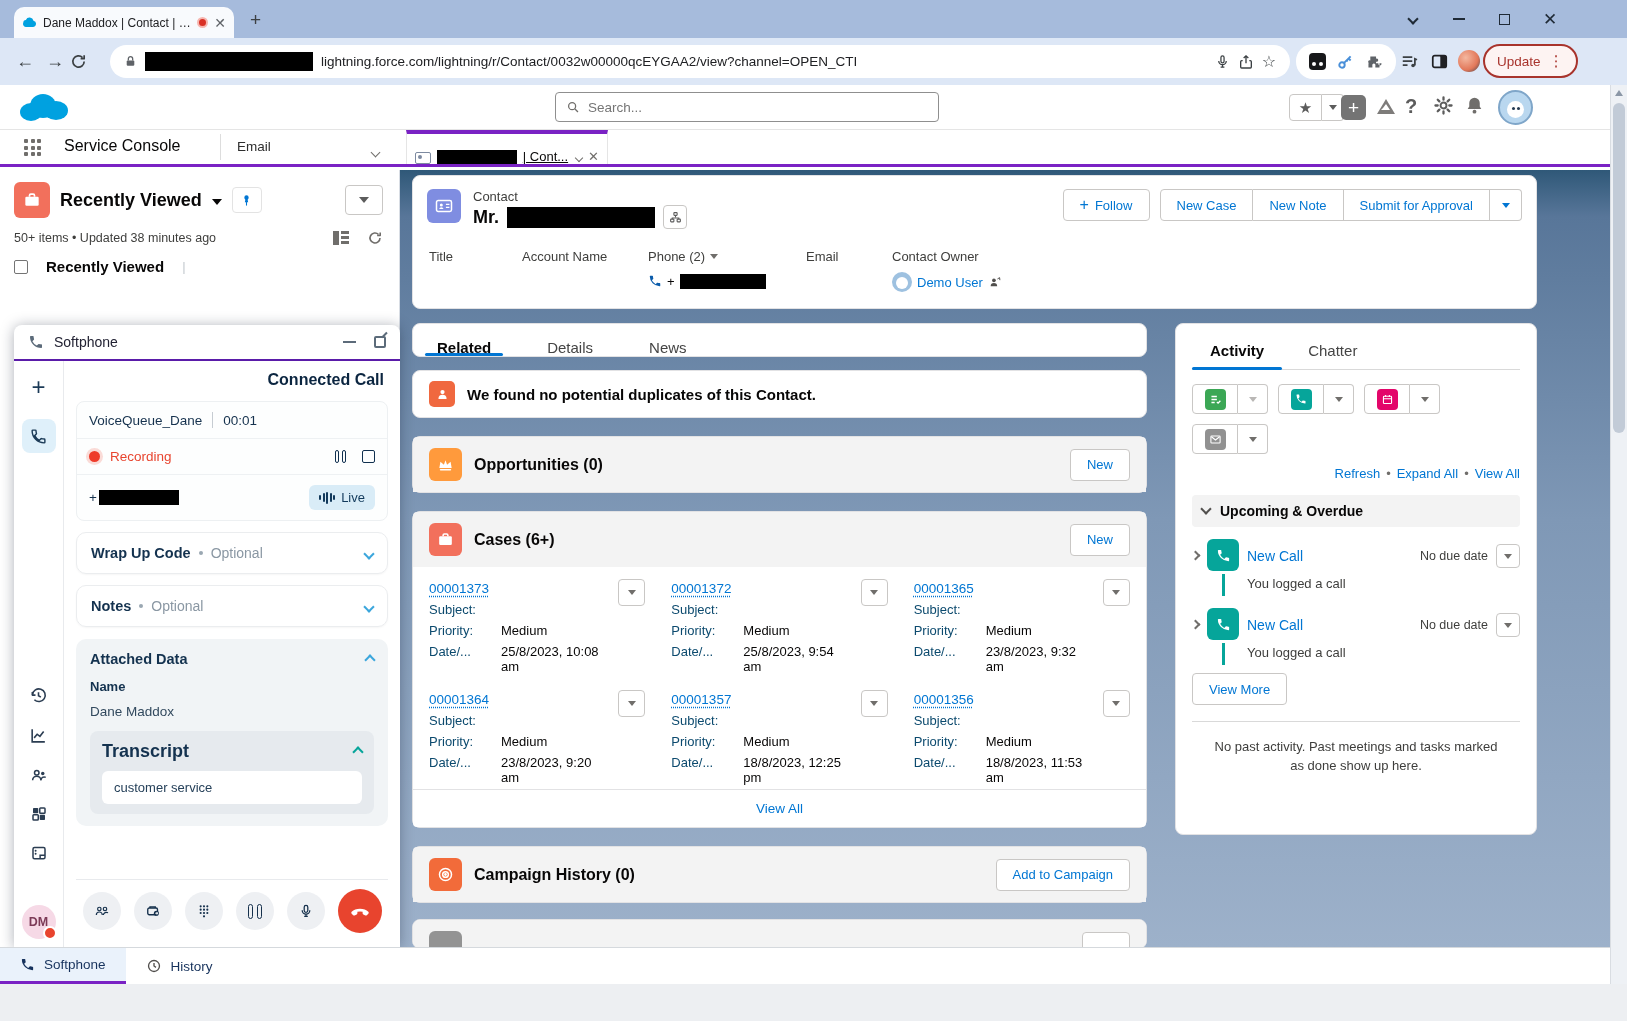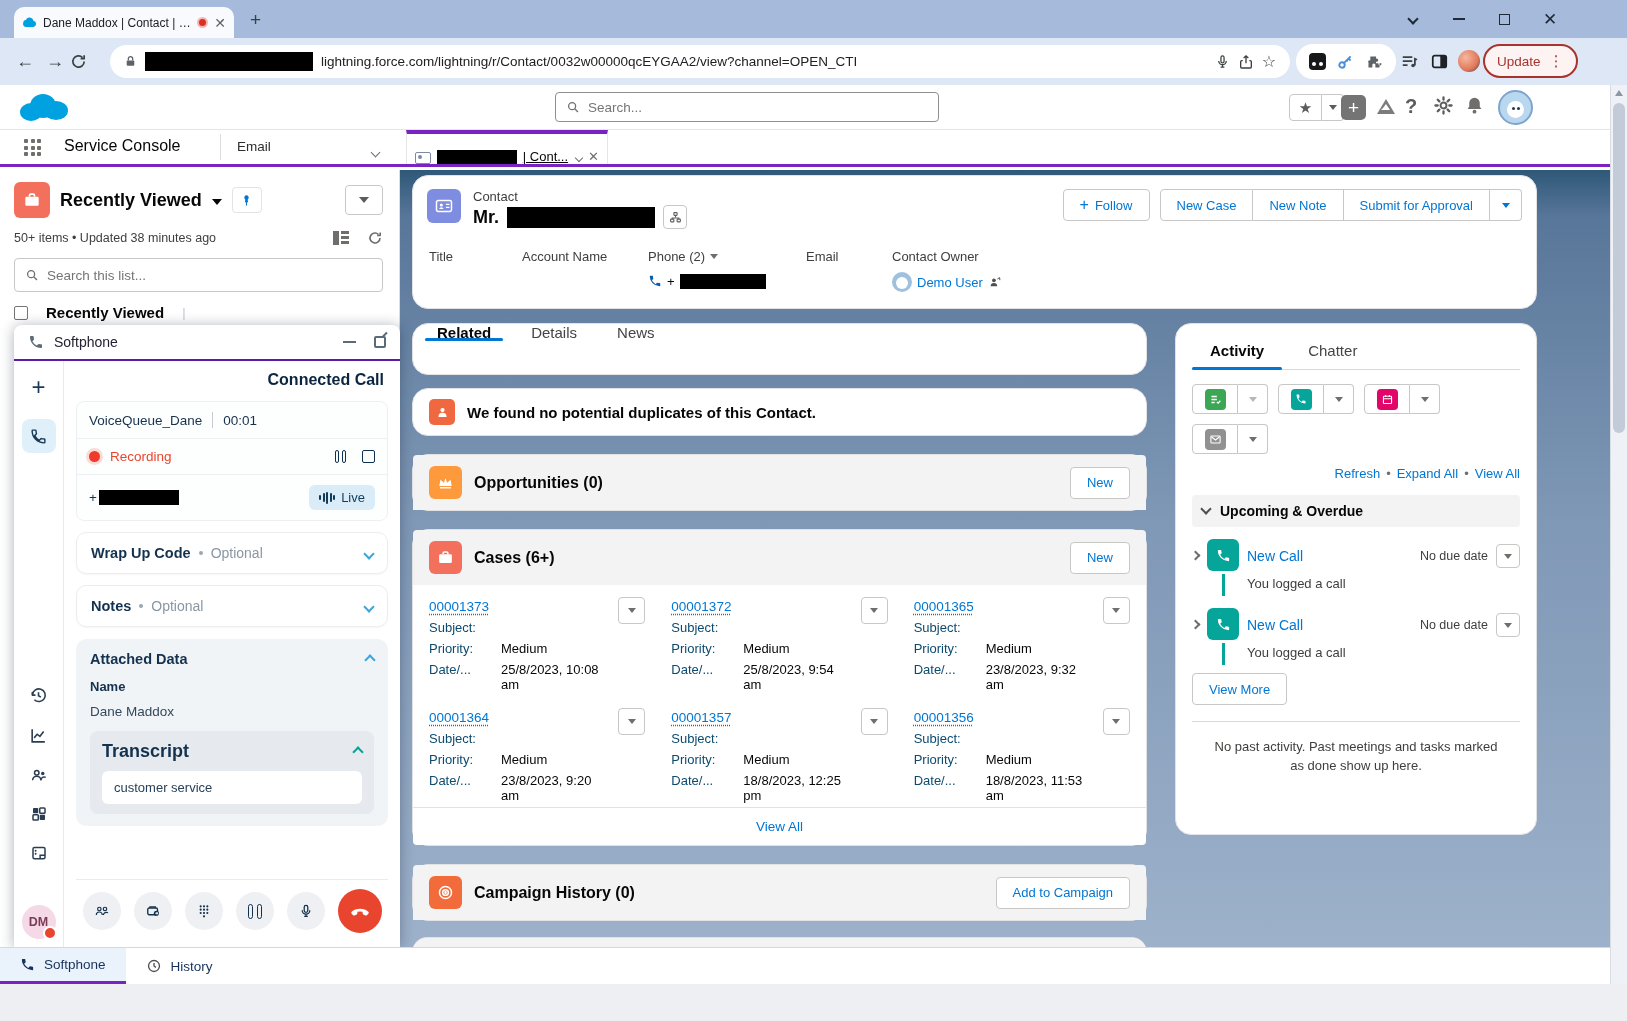"Contact" .card { border-radius: 16px -> 8px }
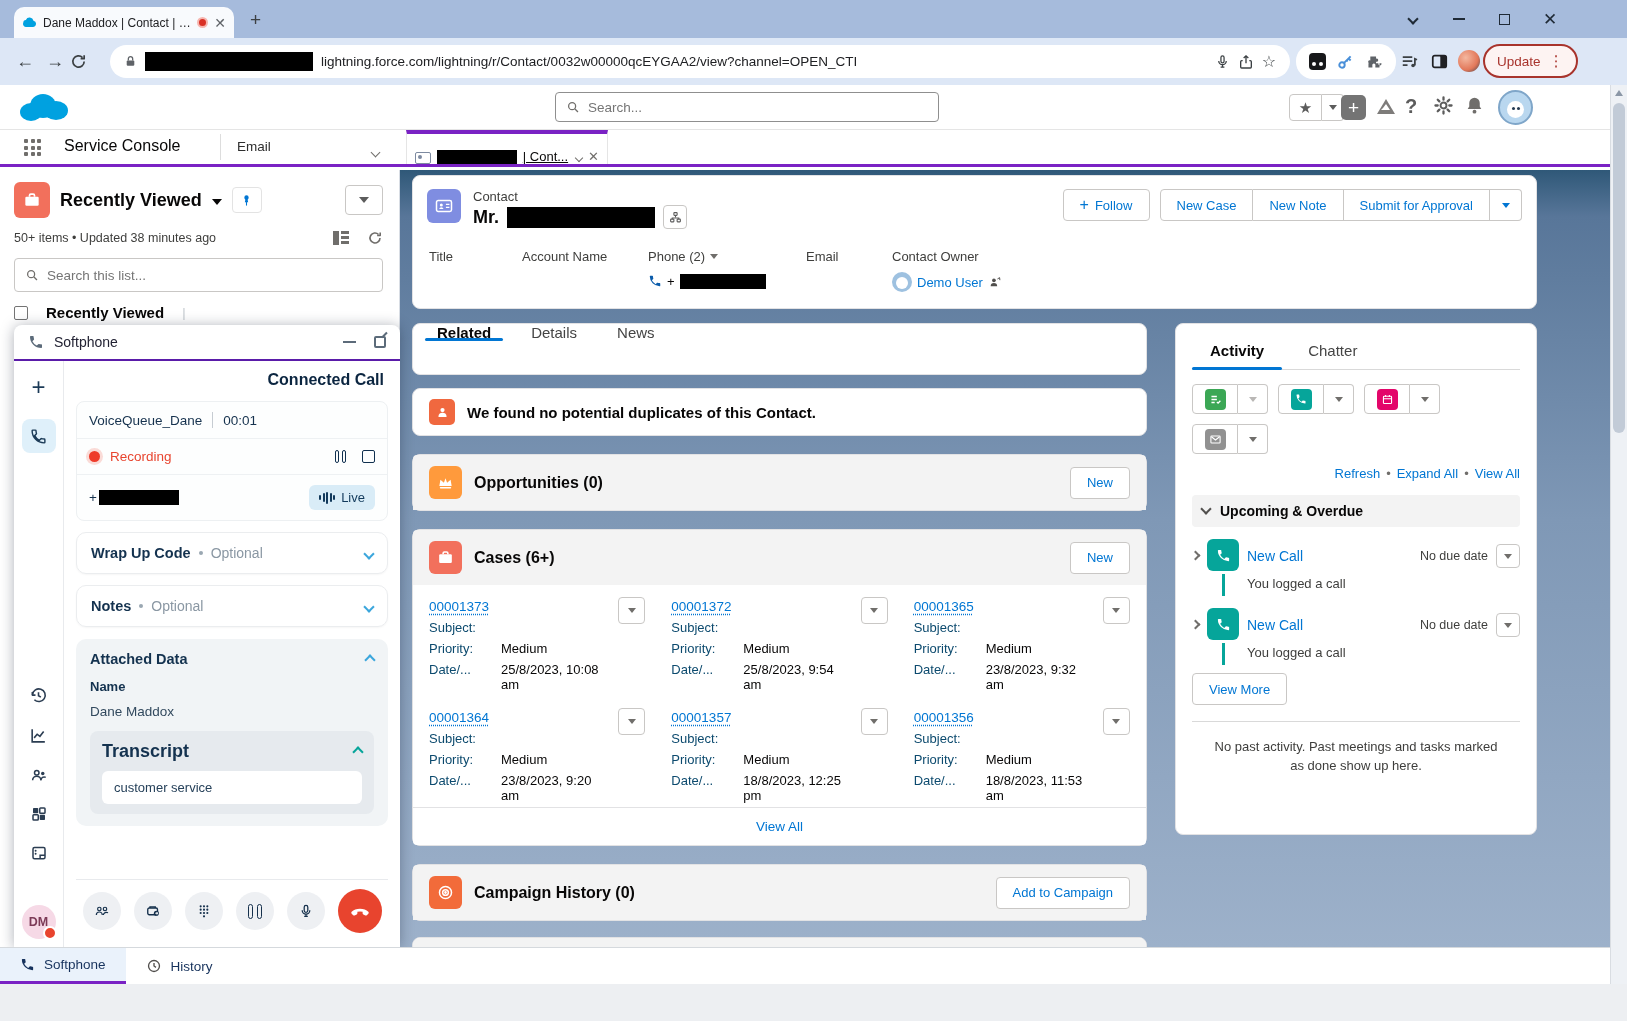"Search this list..." div.lv-search { html: <div> <svg> <circle></circle> <path></path> </svg> <input> </div> -> none }
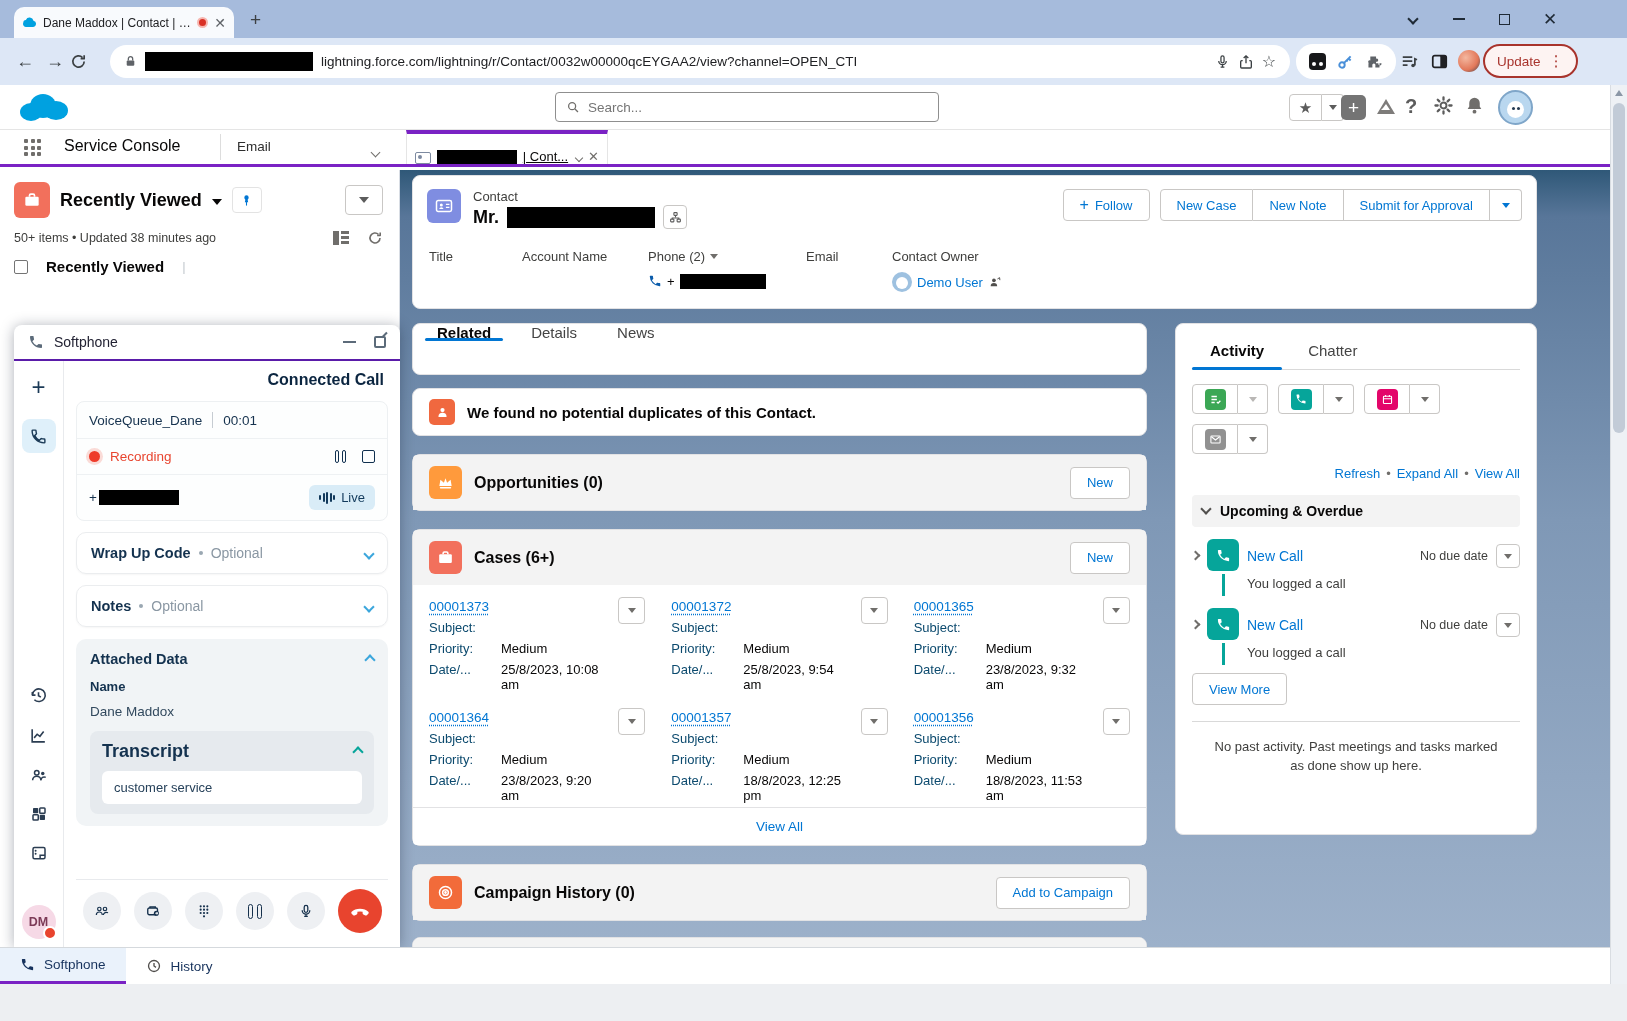"Related" .rtabs { align-items: flex-start -> flex-end; gap: 0 -> 16px; height: 52px -> 34px }
